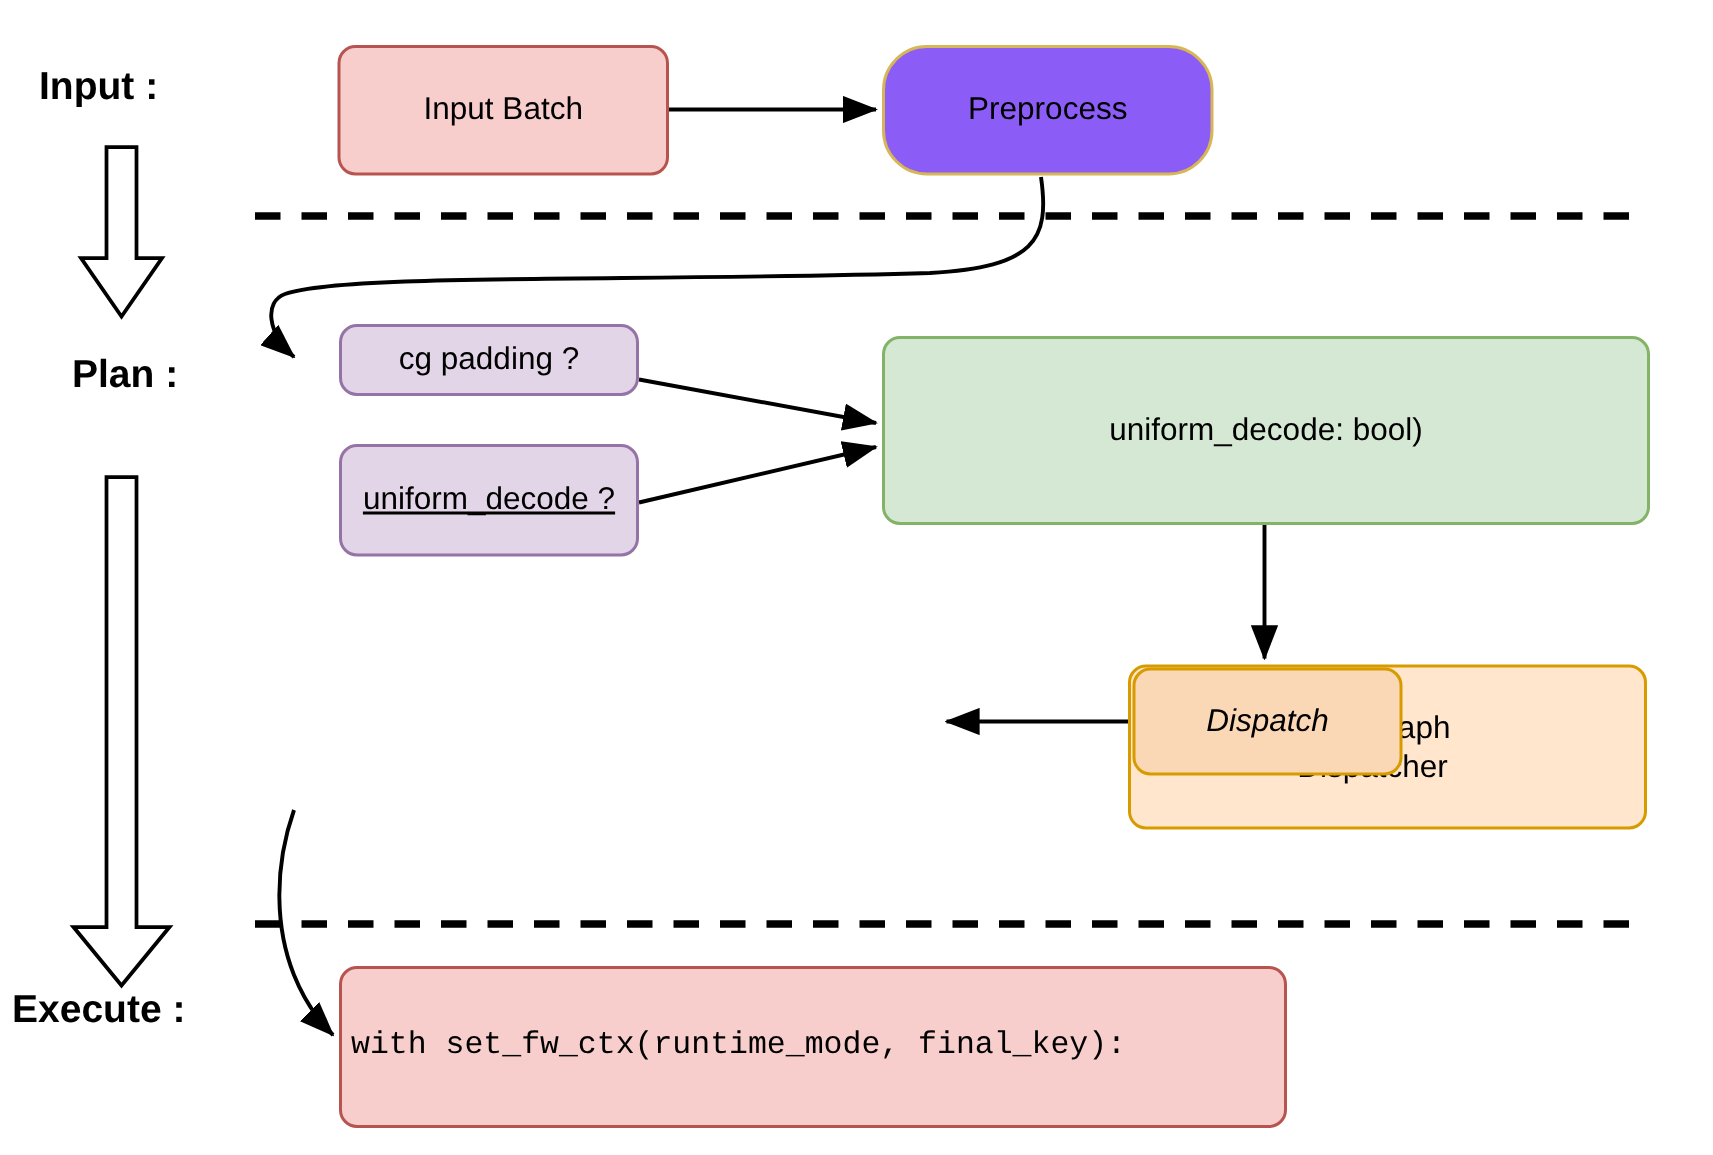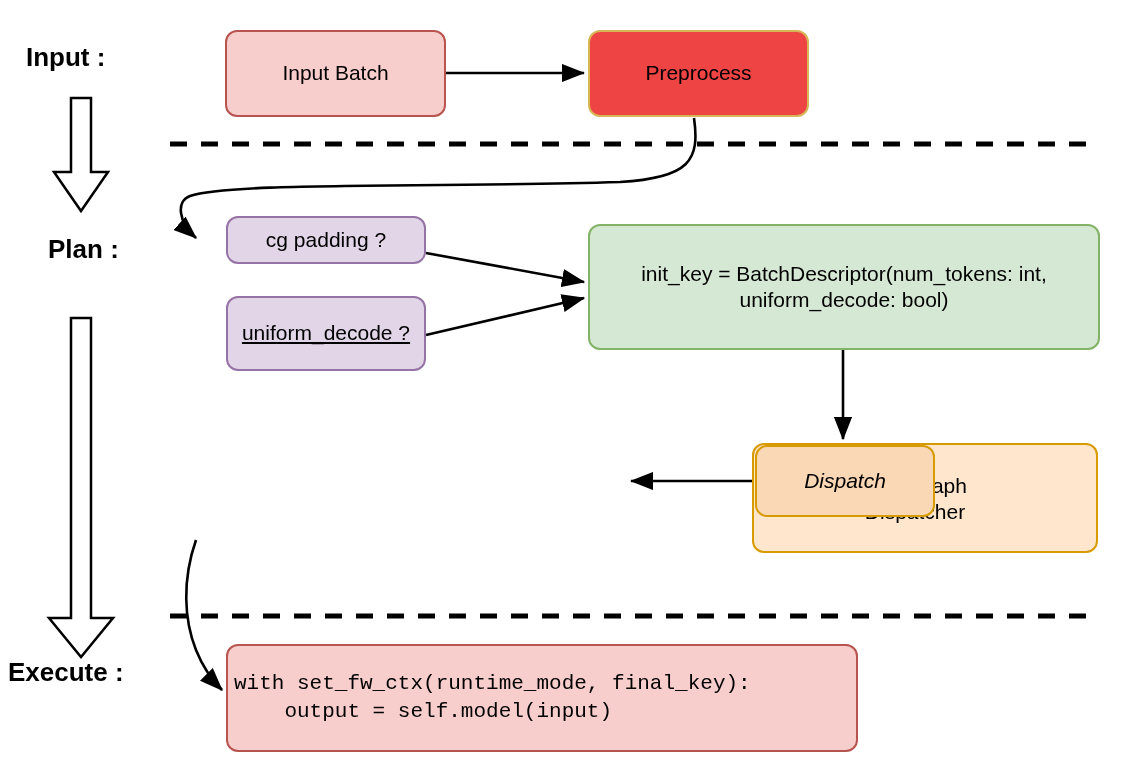"Preprocess" .node-yellow { background: #ef4444 -> #8b5cf6; border-radius: none -> 30px }
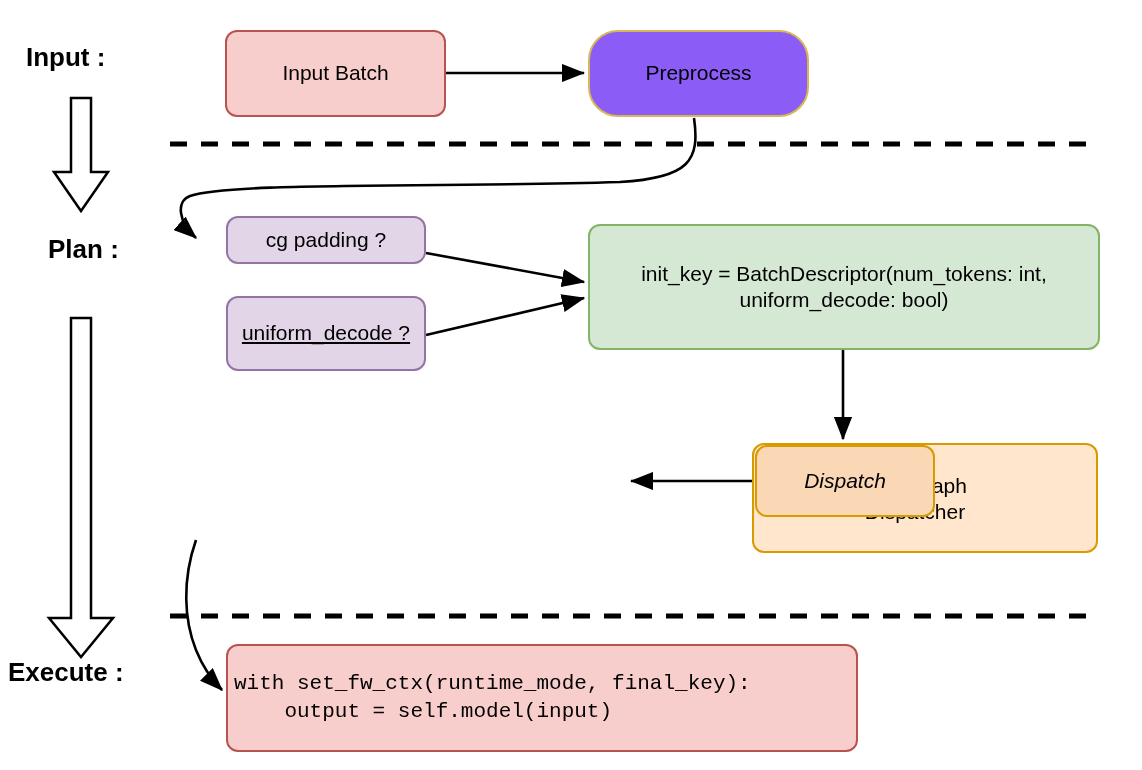"init_key = BatchDescriptor(num_tokens:" span { html: <span>init_key = BatchDescriptor(num_tokens: int,</span> -> none }
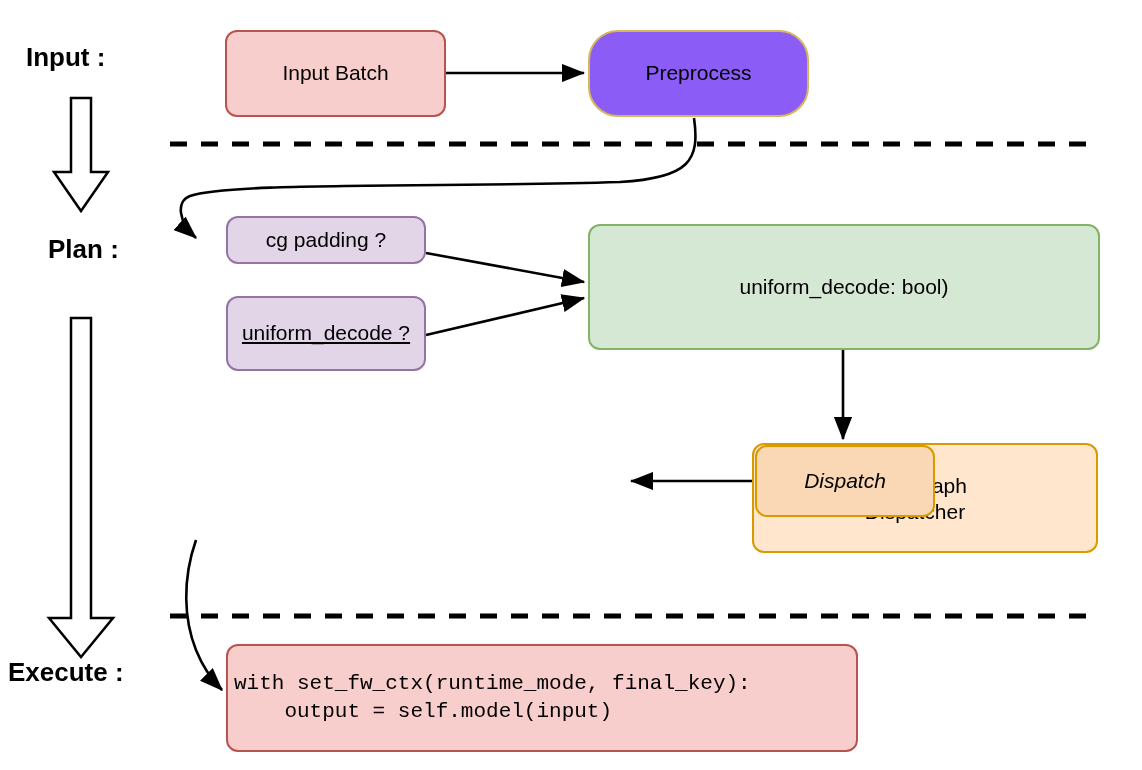"output = self.model(input)" span.code-line { html: <span> output = self.model(input)</span> -> none }
